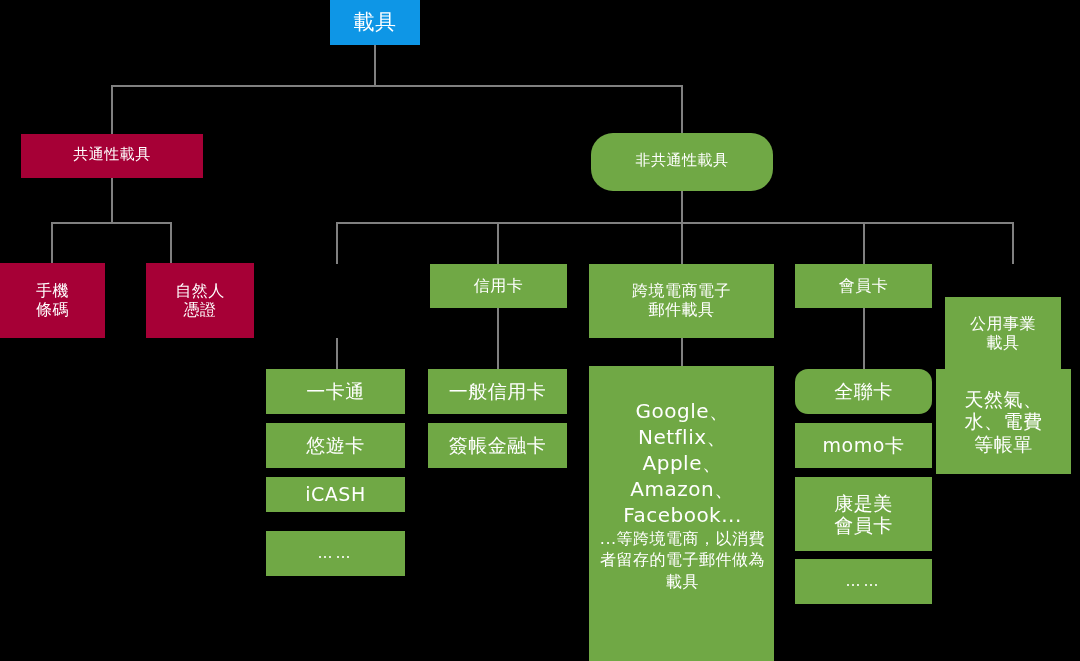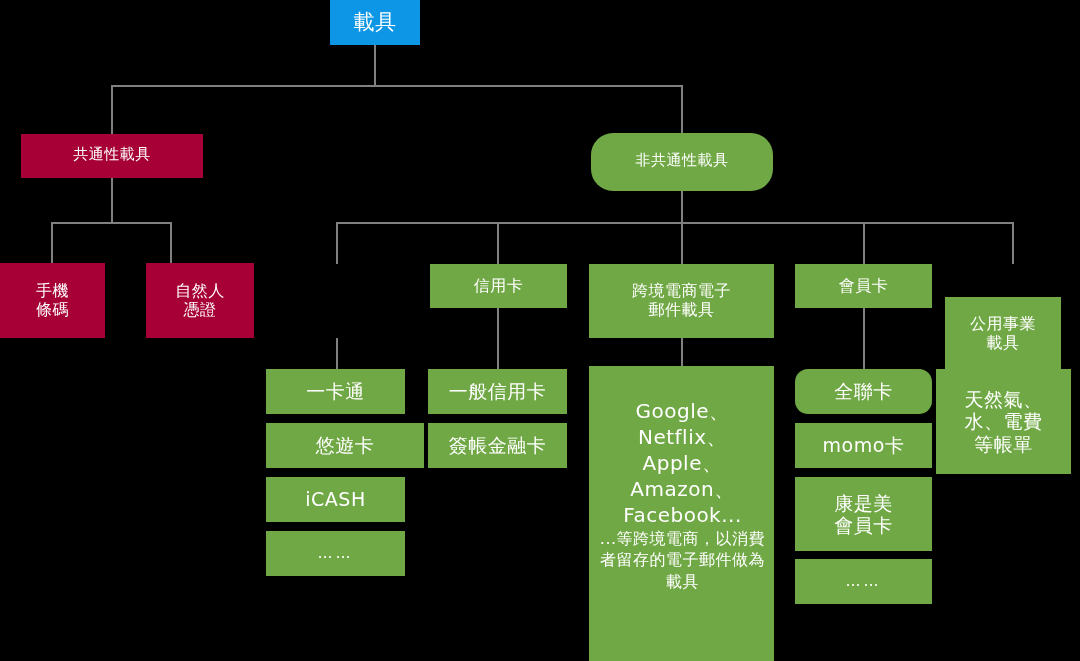"悠遊卡" div.node { width: 158px -> 139px }
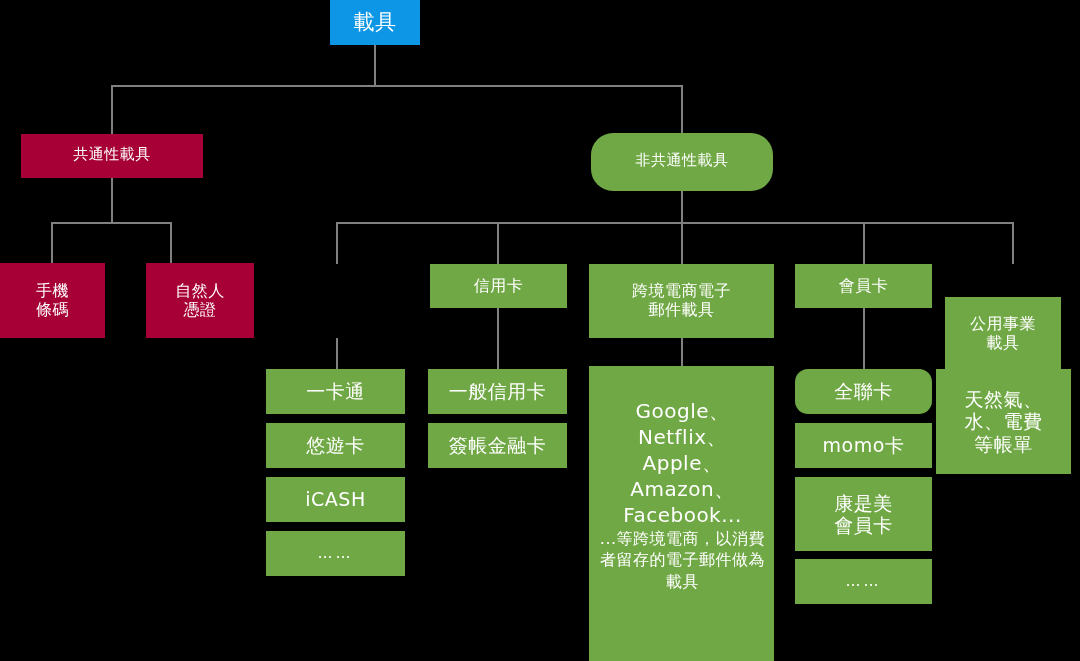"iCASH" div.node { height: 45px -> 35px }
